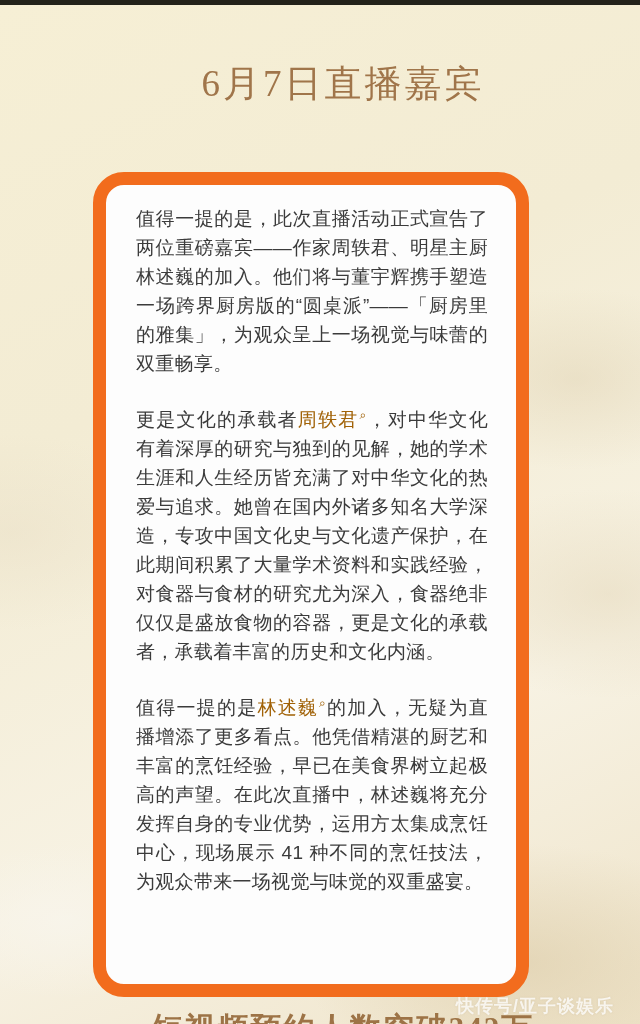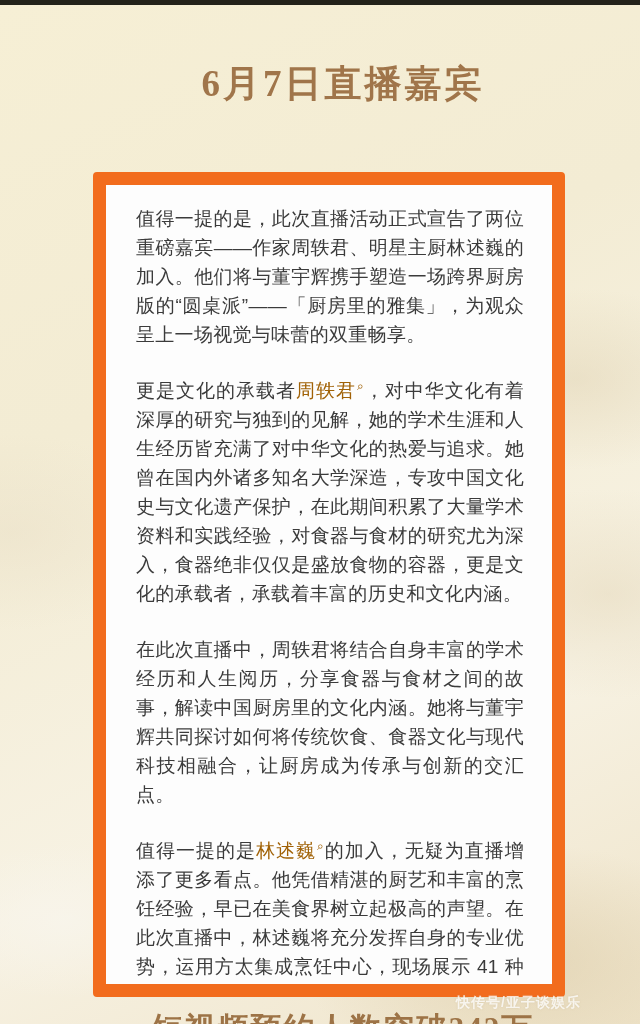"6月7日直播嘉宾" .title { font-weight: 700 -> 400 }
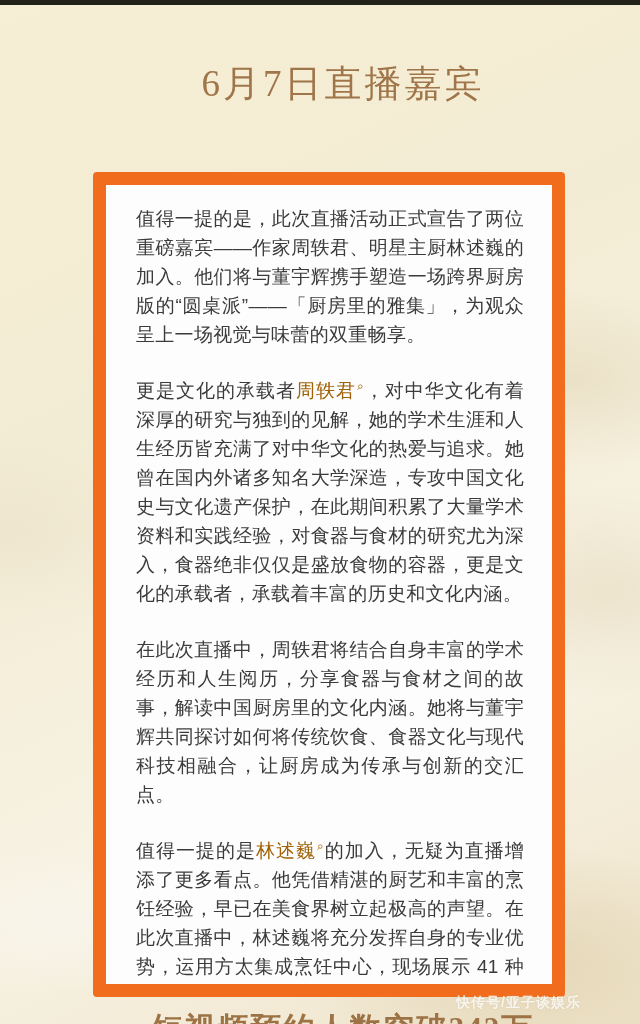"值得一提的是，此次直播活动正式宣告了两位重磅嘉宾——作家周轶君、明星主厨林述巍的" .content-box { border-radius: 4px -> 31px; width: 472px -> 436px }
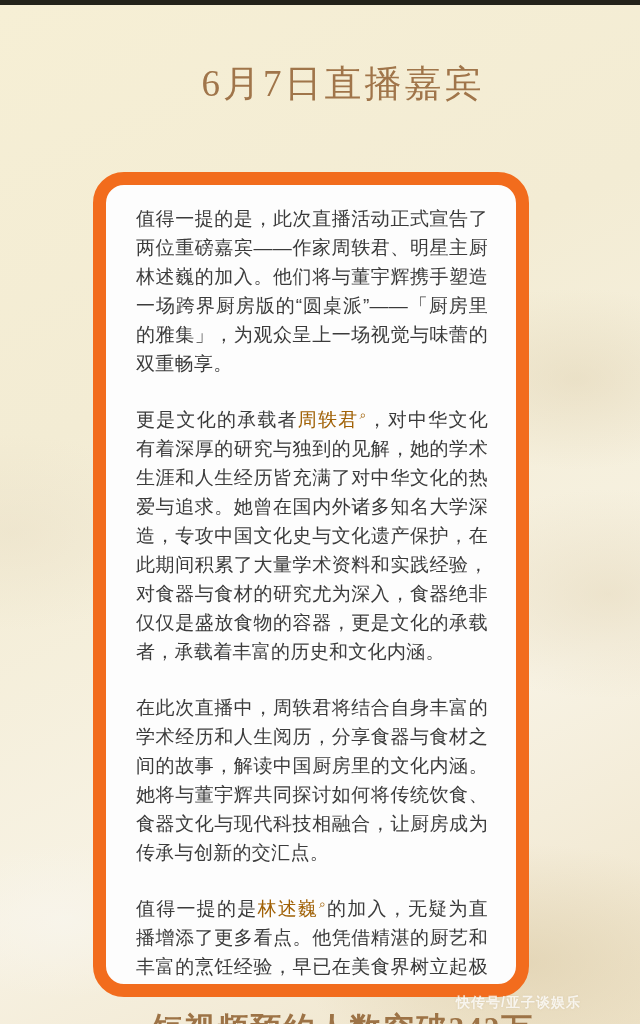"在此次直播中，周轶君将结合自身丰富的学术经历和人生阅历，分享食器与食材之间的故事" p { html: <p><span>在此次直播中，周轶君将结合自身丰富的学术经历和人生阅历，分享食器与食材之间的故事，解读中国厨房里的文化内涵。她将与董宇辉共同探讨如何将传统饮食、食器文化与现代科技相融合，让厨房成为传承与创新的交汇点。</span></p> -> none }
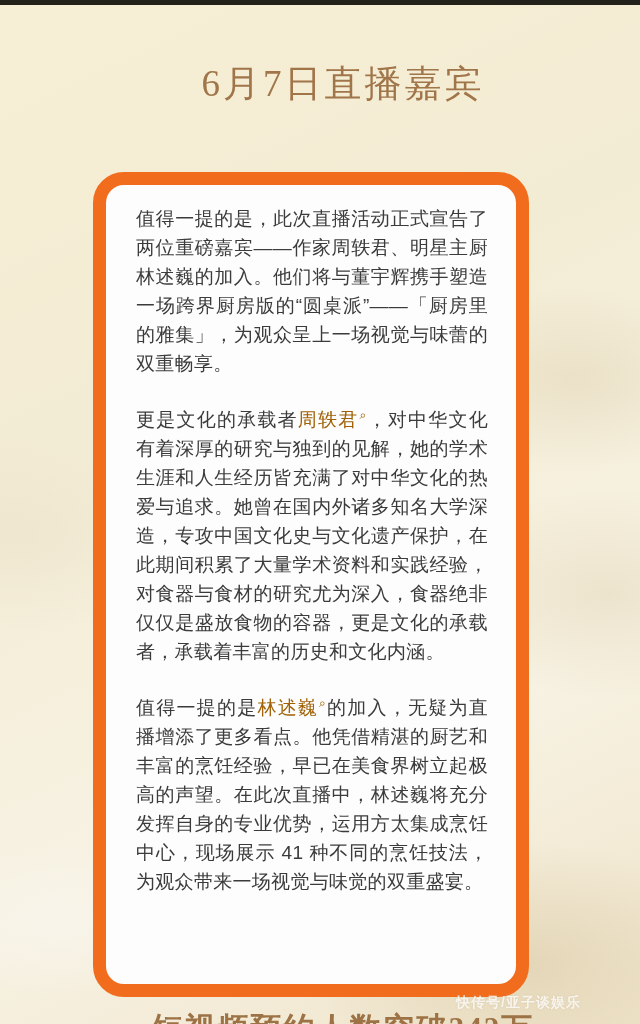"快传号/亚子谈娱乐" .watermark { font-size: 14px -> 18px }
